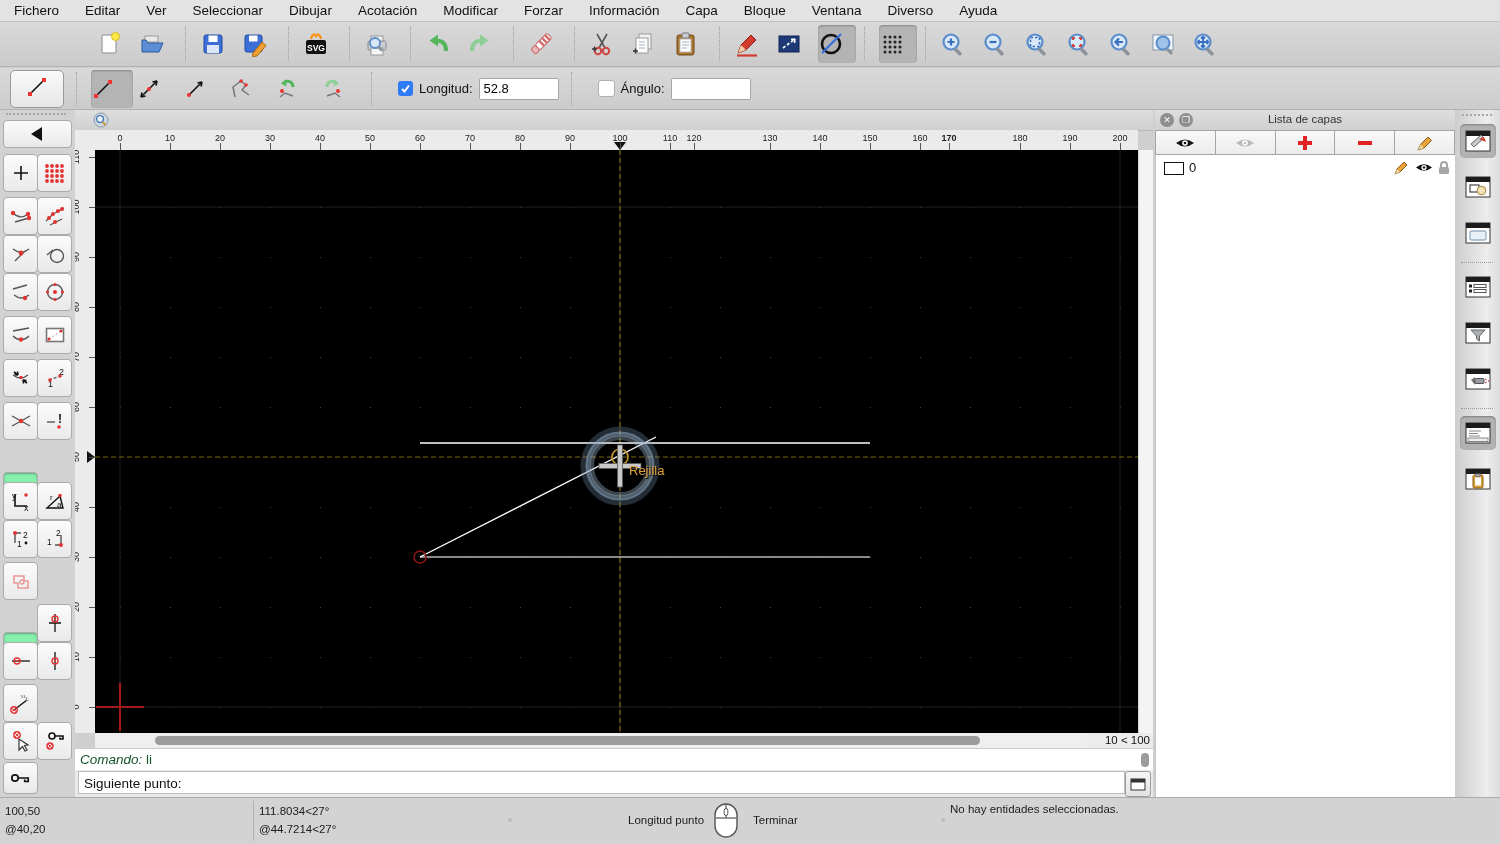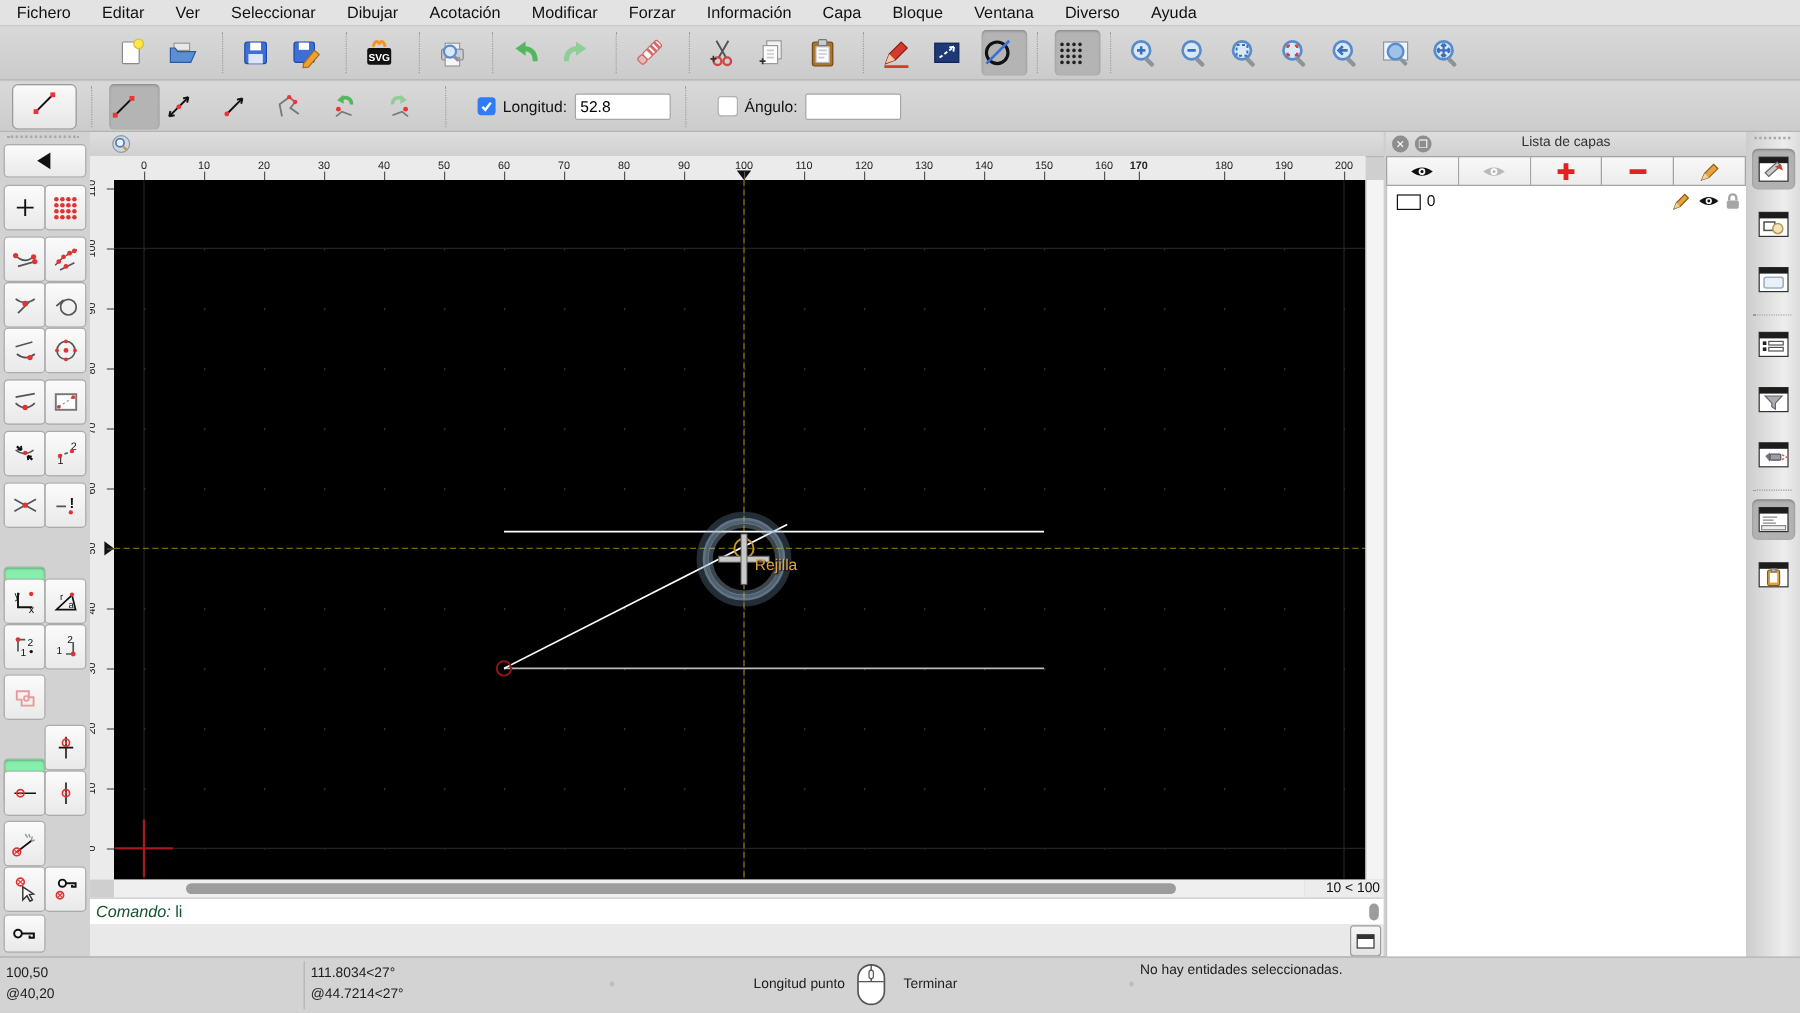"120" div.tickx { left: 625px -> 599px }
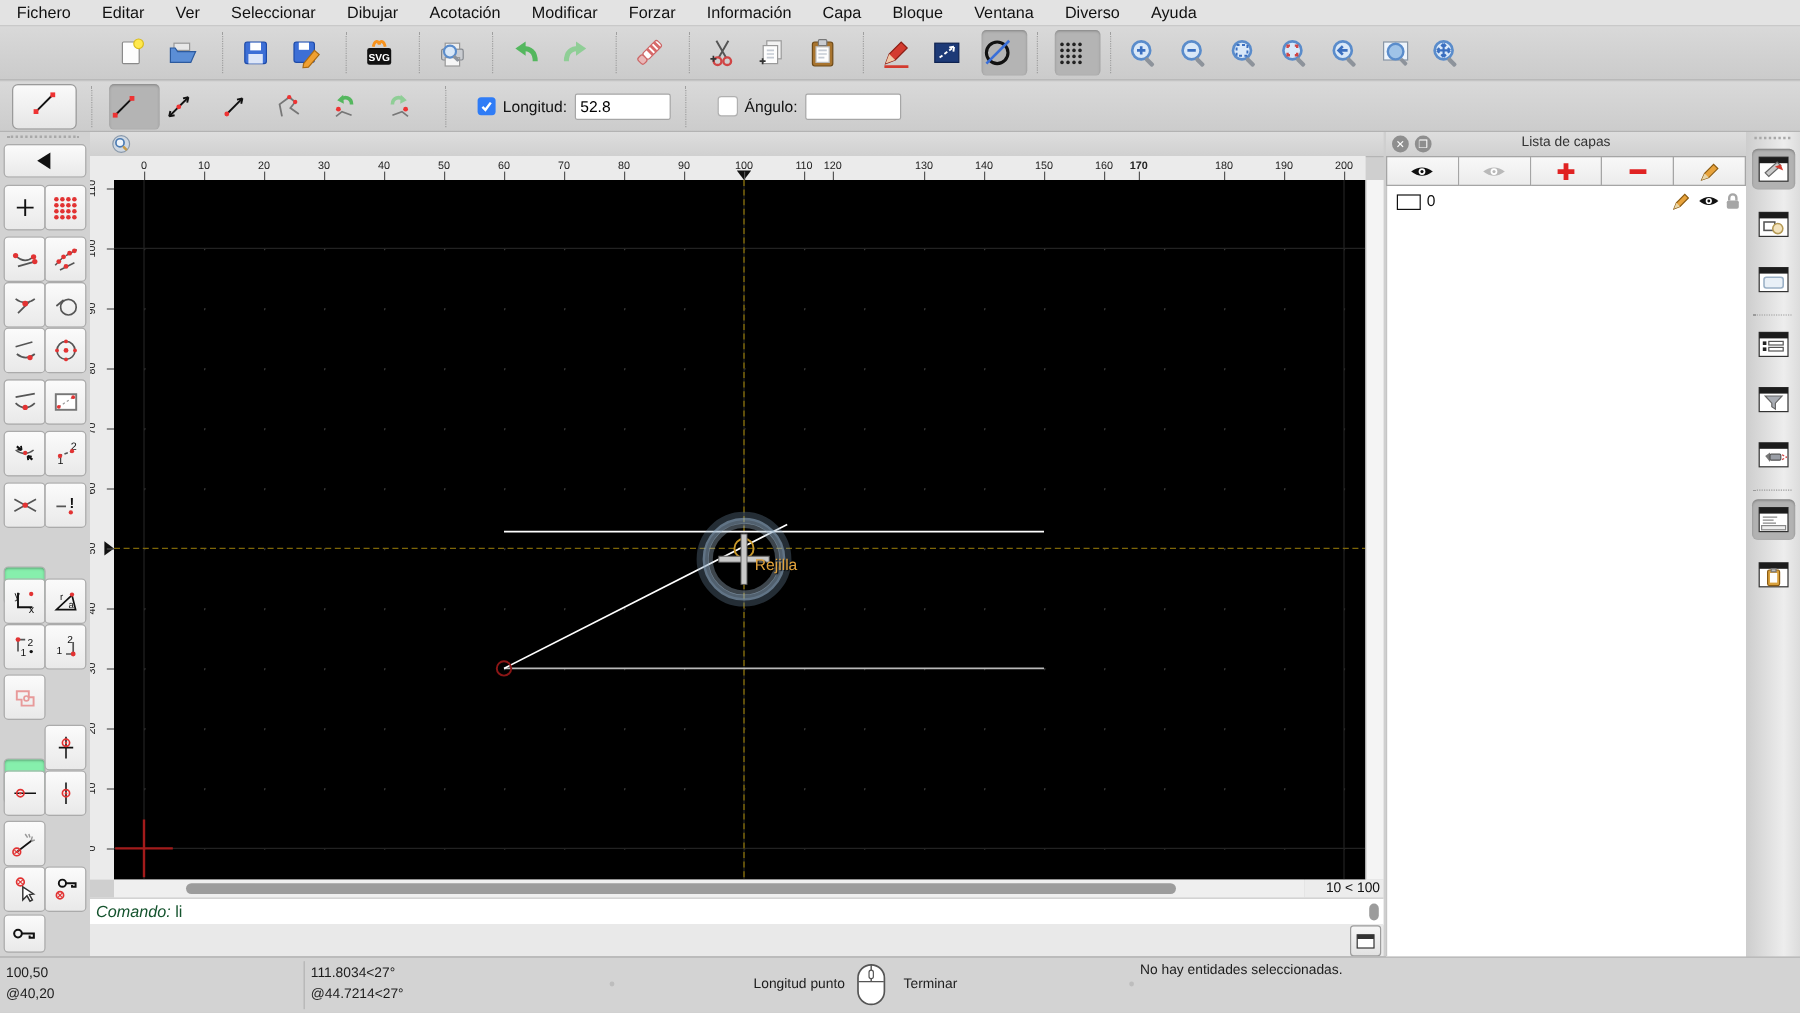"Siguiente punto:" div { html: none -> <div><span>Siguiente punto:</span></div> }
